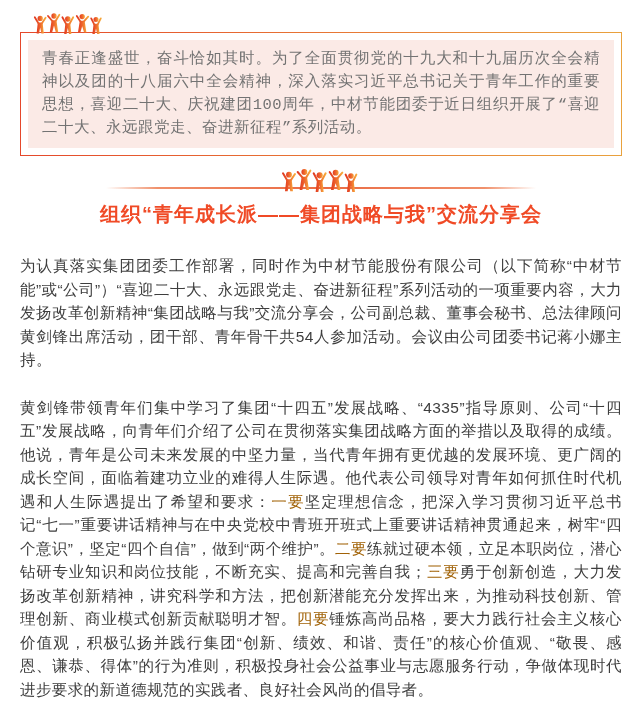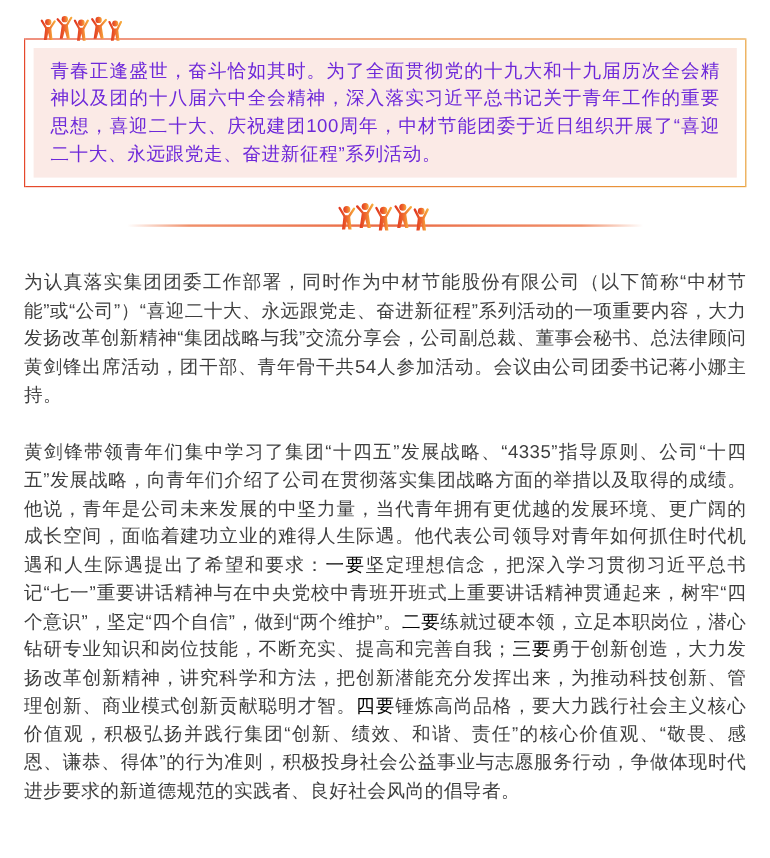"青春正逢盛世，奋斗恰如其时。为了全面贯彻党的十九大和十九届历次全会精神以及团的十" .intro-text { color: #6d28d9 -> #737373; font-family: none -> Liberation Mono, monospace }
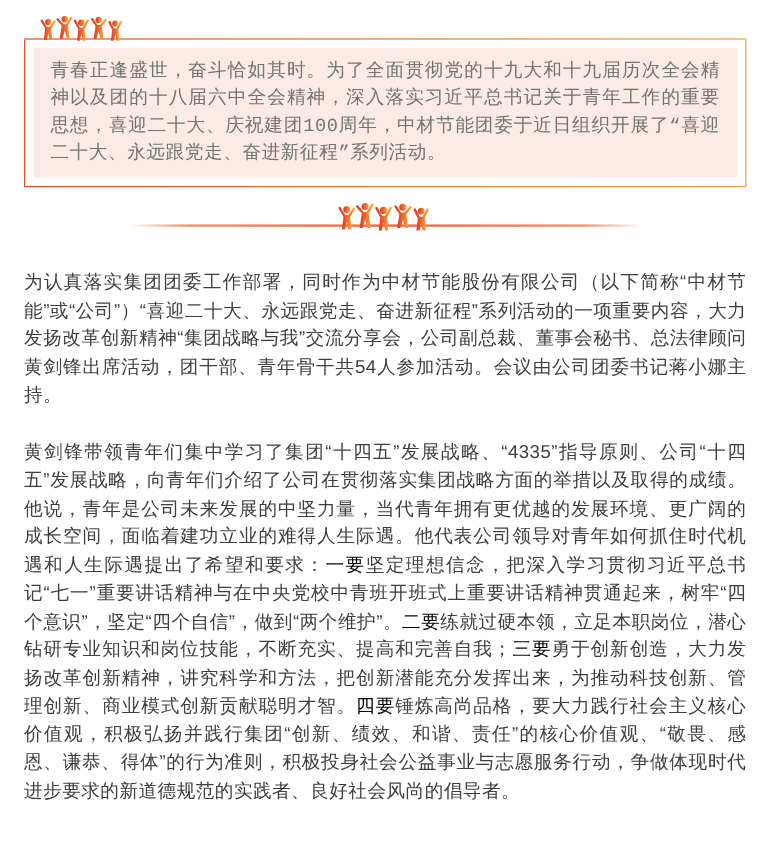"组织“青年成长派——集团战略与我”交流分享会" h1.article-title { html: none -> <h1>组织“青年成长派——集团战略与我”交流分享会</h1> }
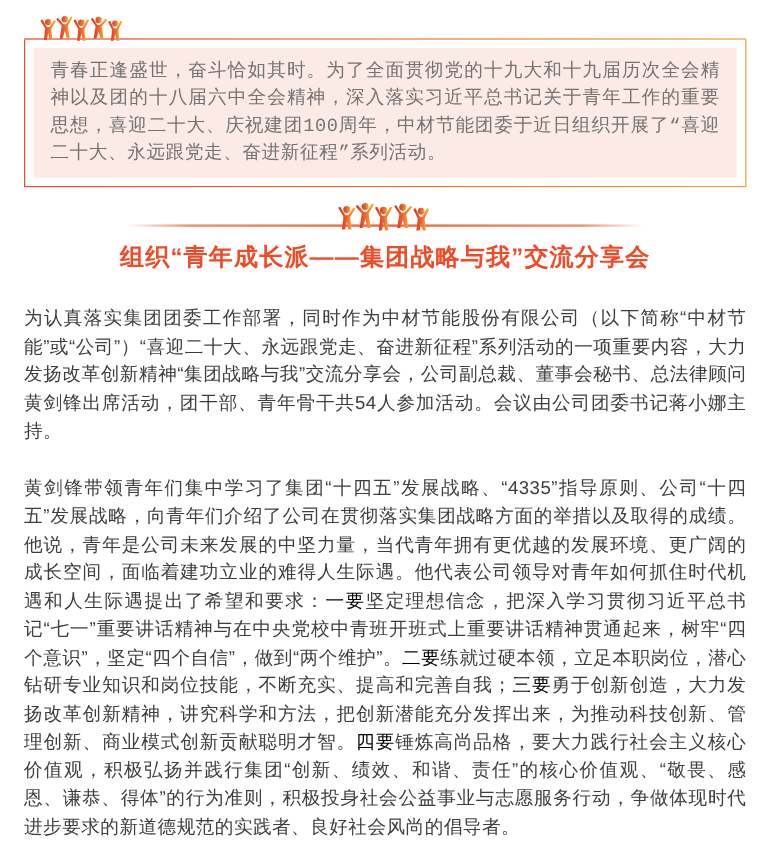"一要" .hl { color: #000000 -> #a16207 }
